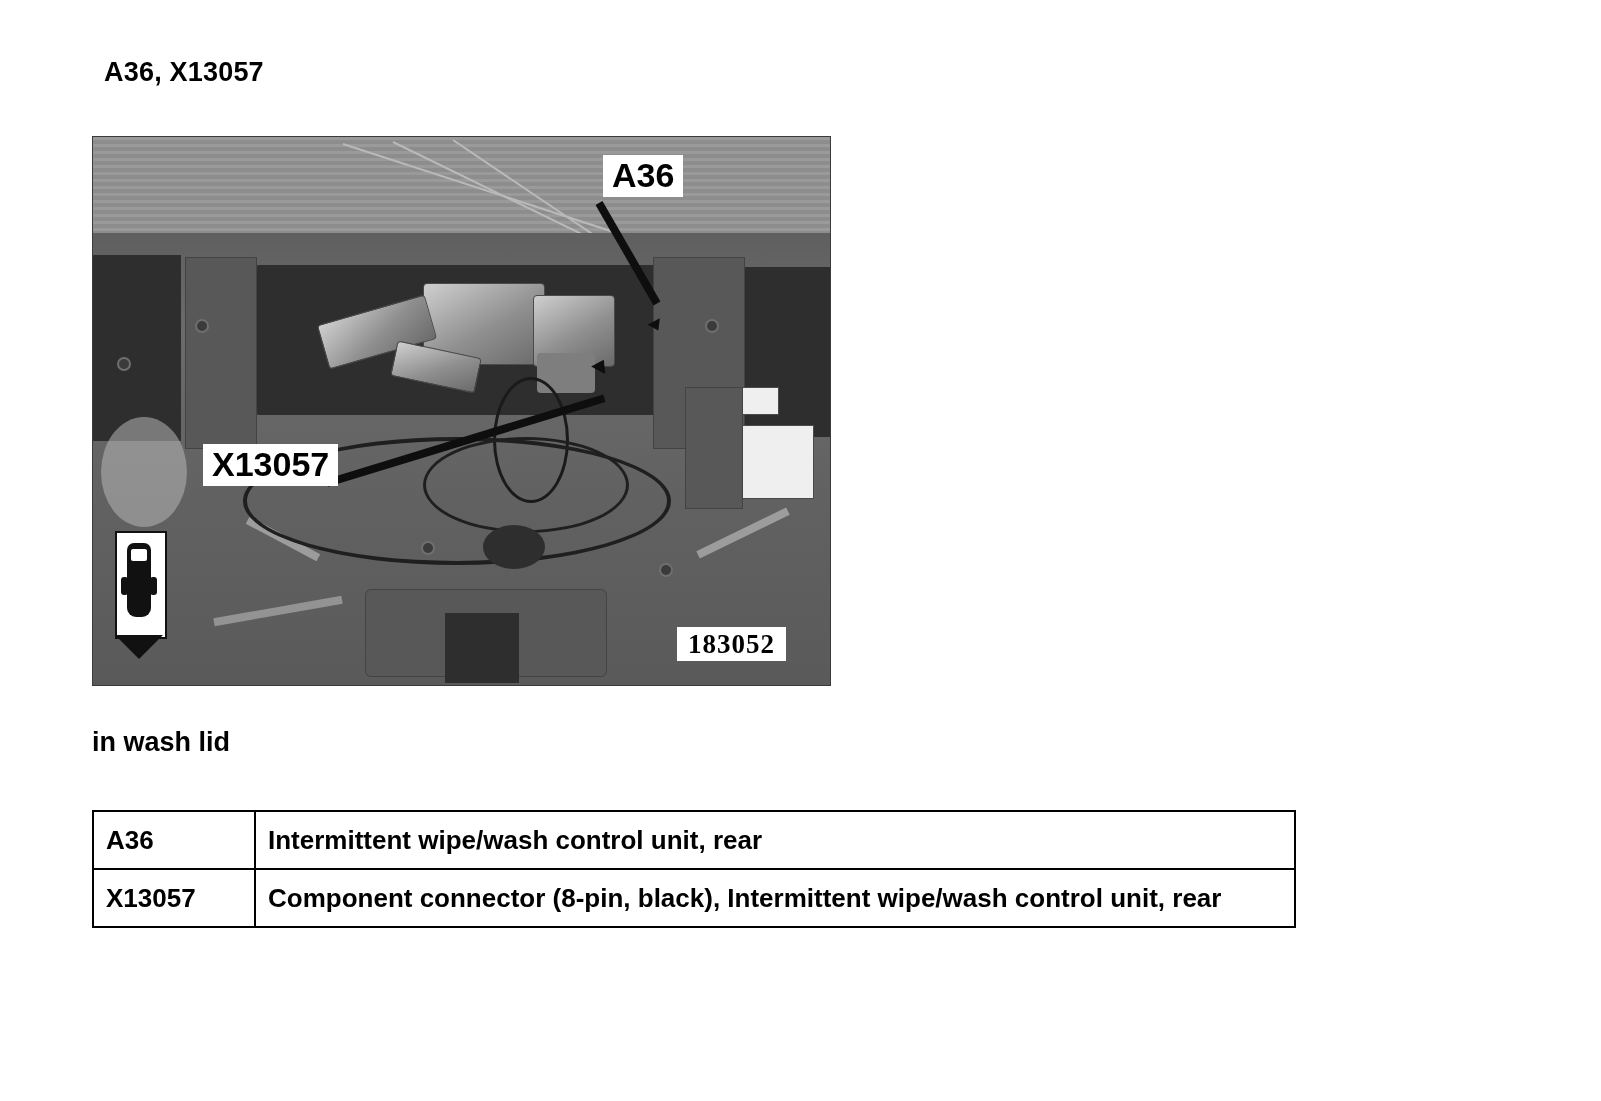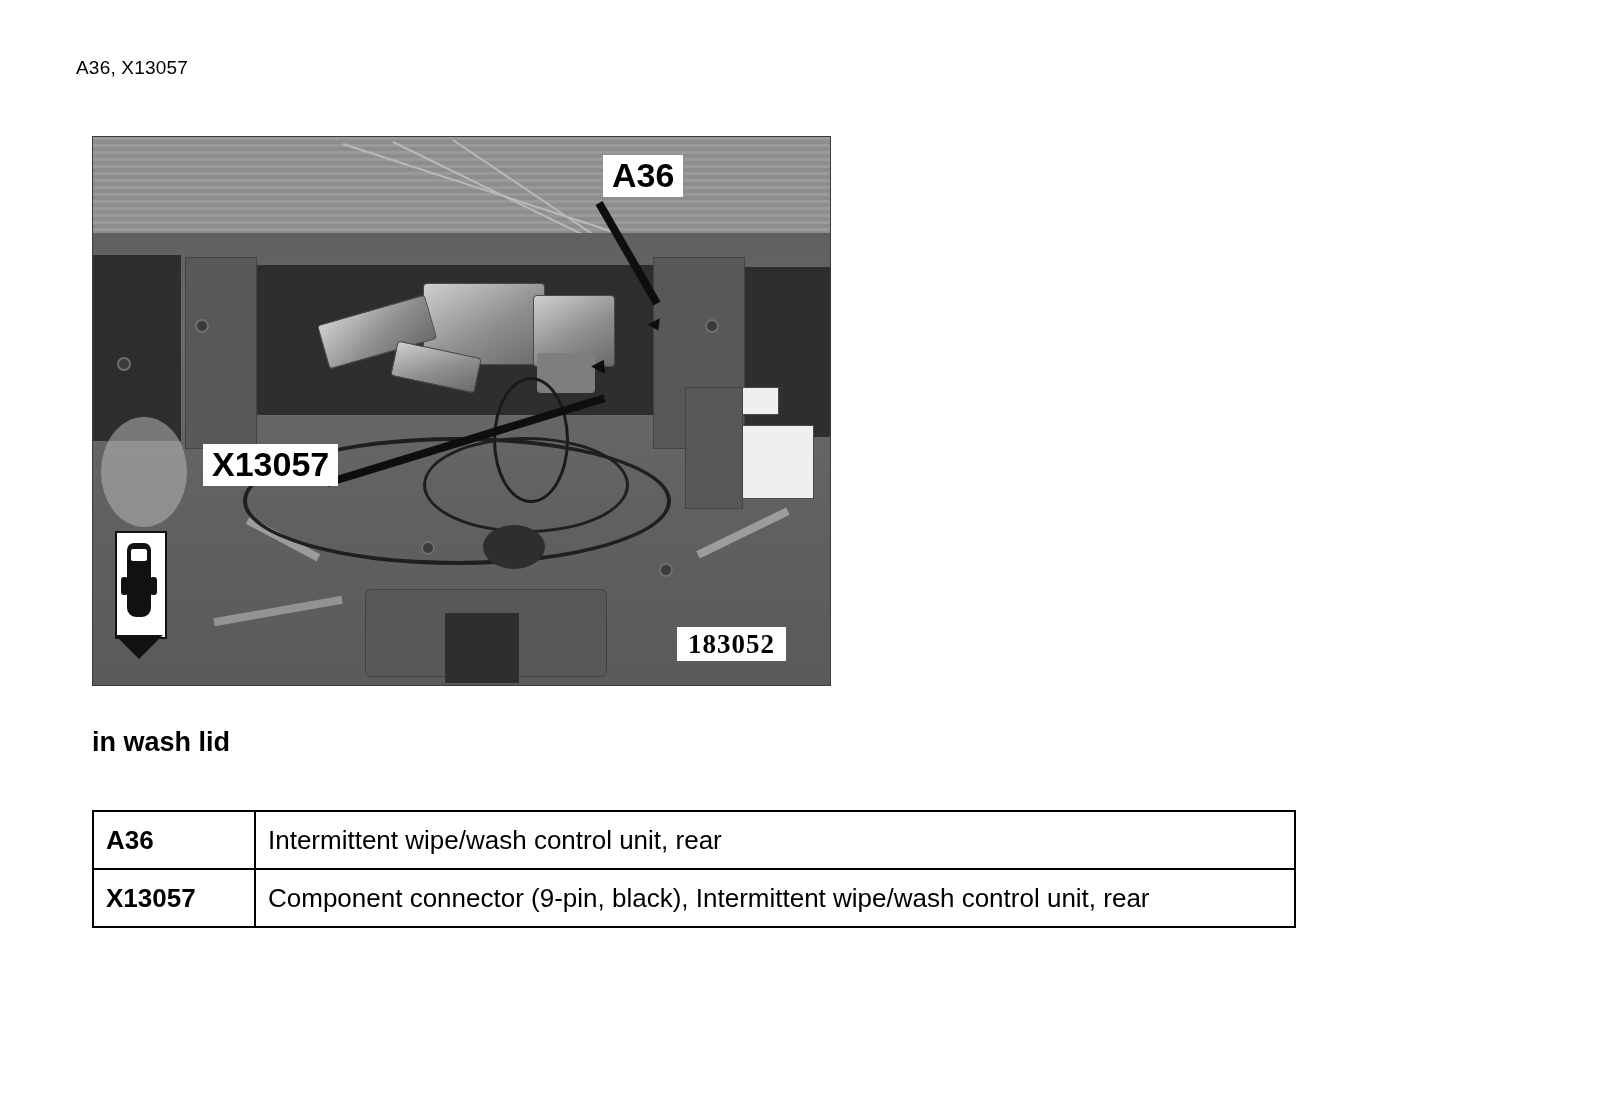"A36, X13057" .doc-title { font-size: 19px -> 27px; font-weight: normal -> bold; left: 76px -> 104px }
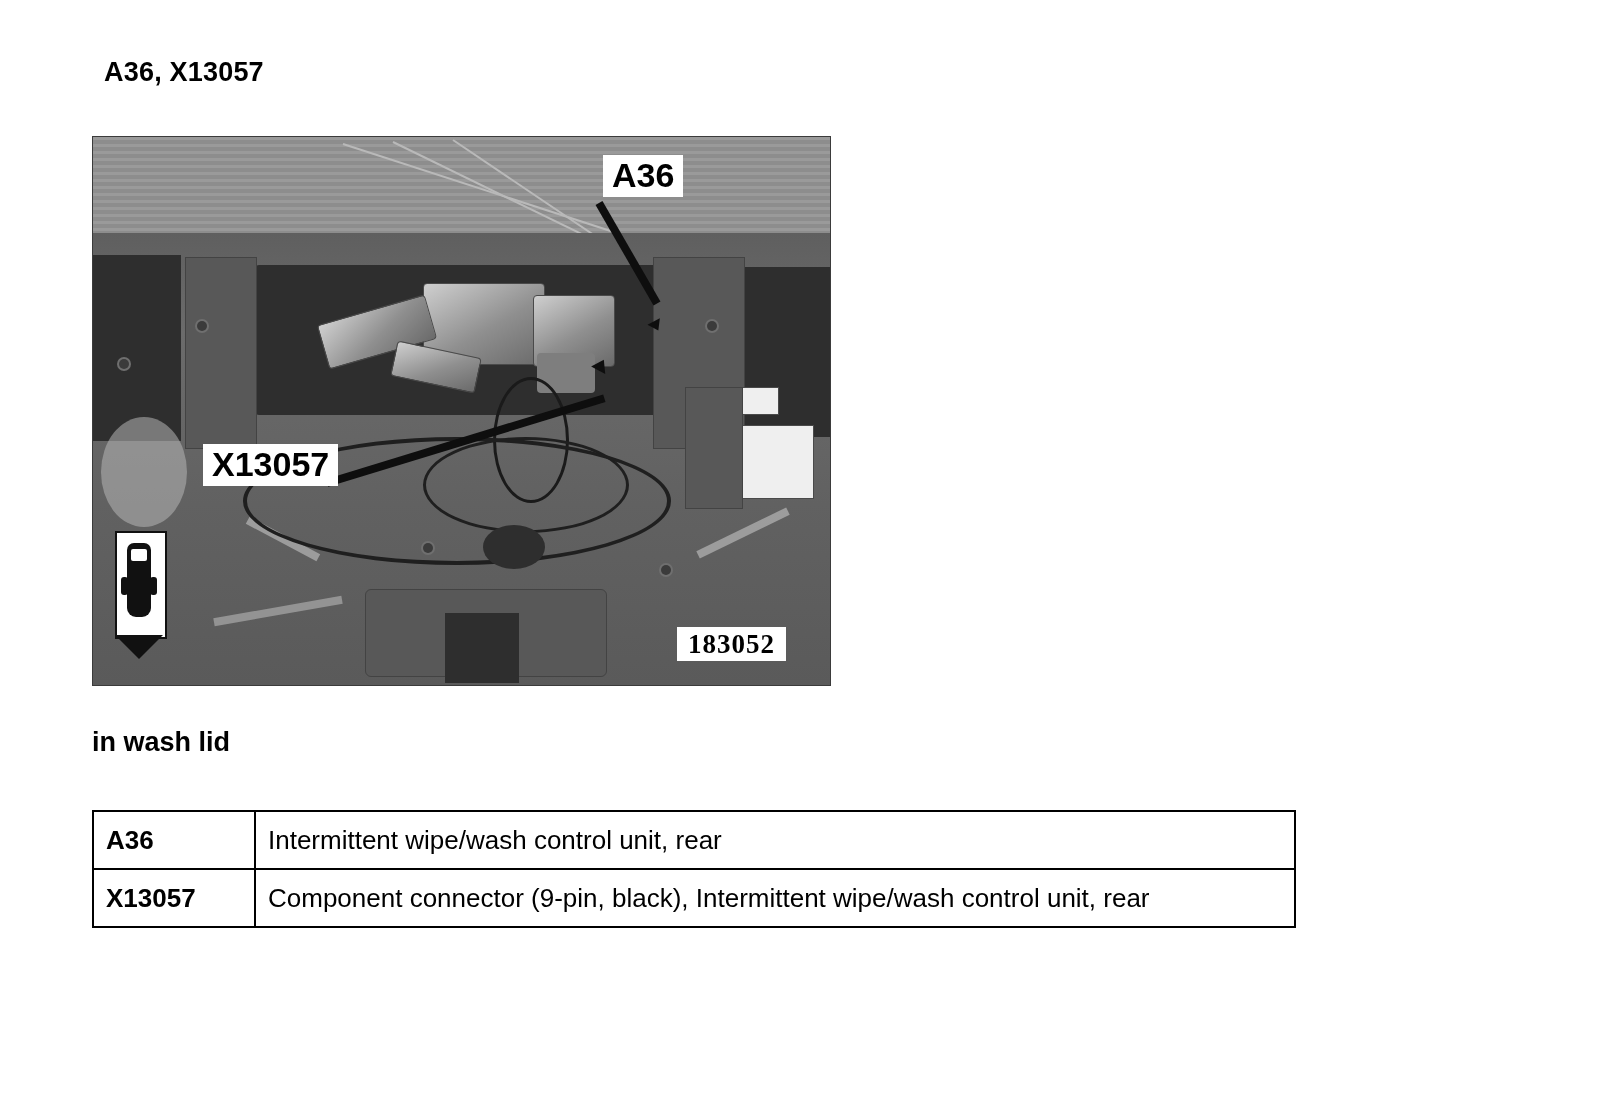"Intermittent wipe/wash control unit," .legend-table td.desc { font-weight: normal -> bold }
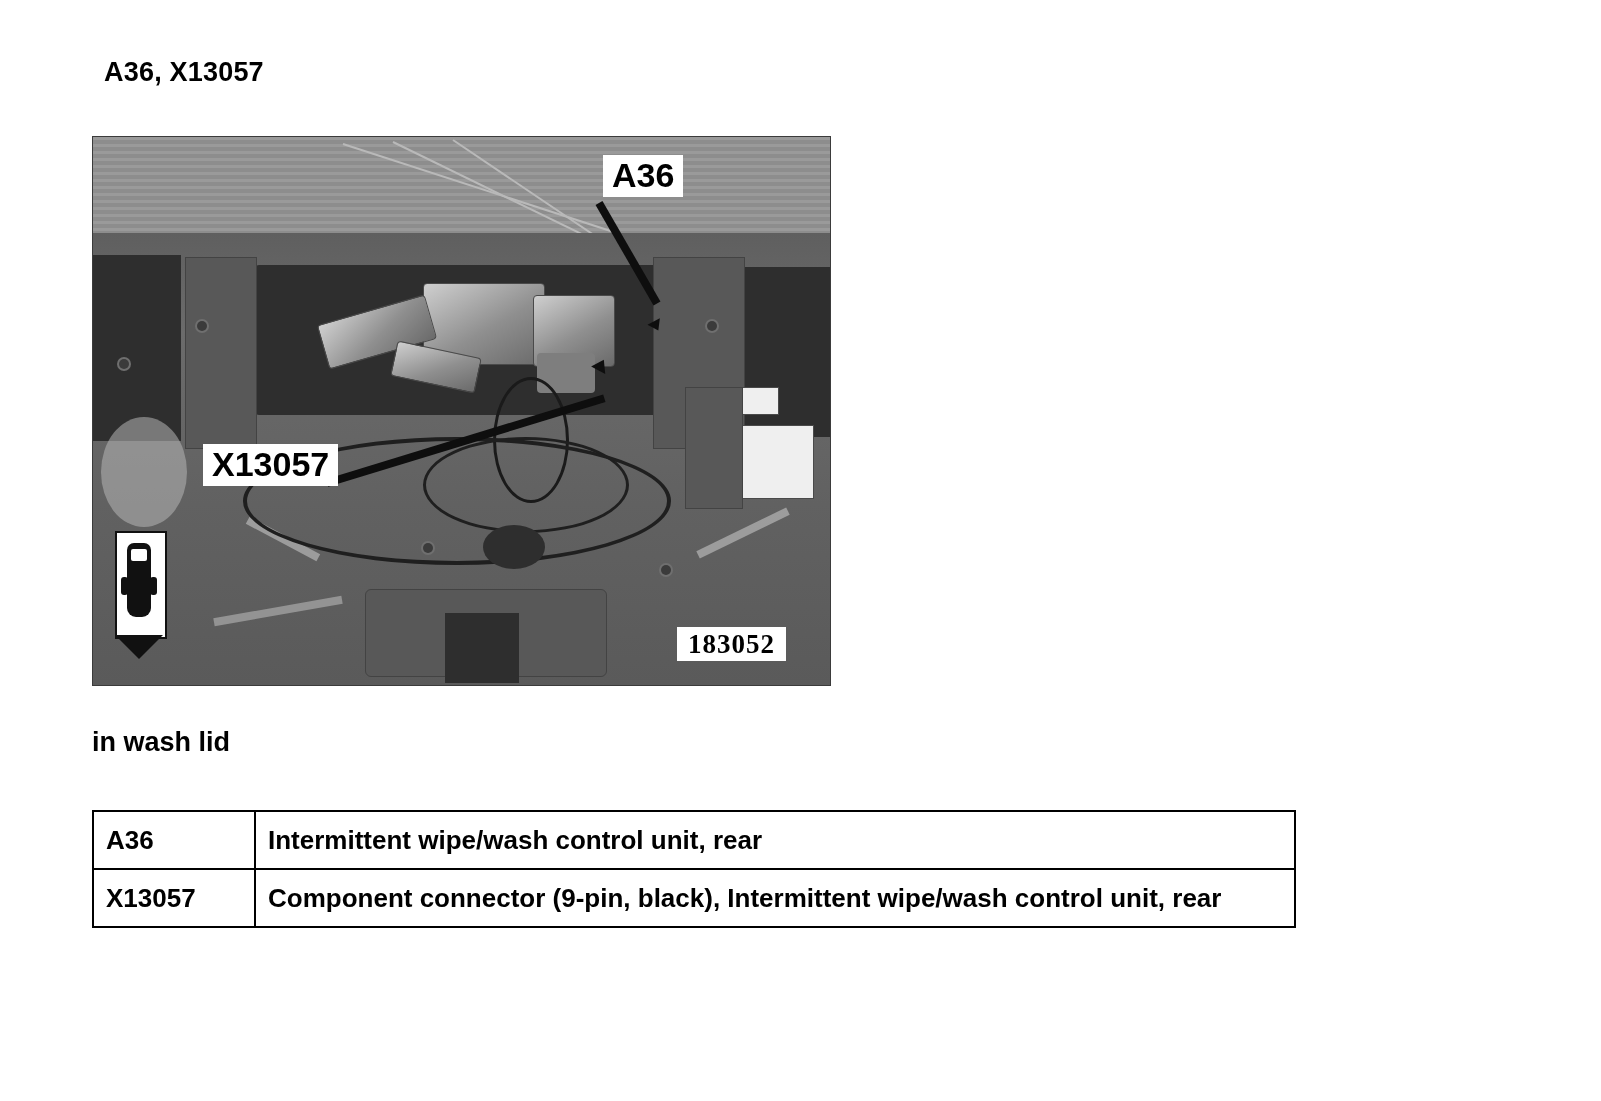"Component connector (9-pin, black)," td.desc { text: 9-pin -> 8-pin }
